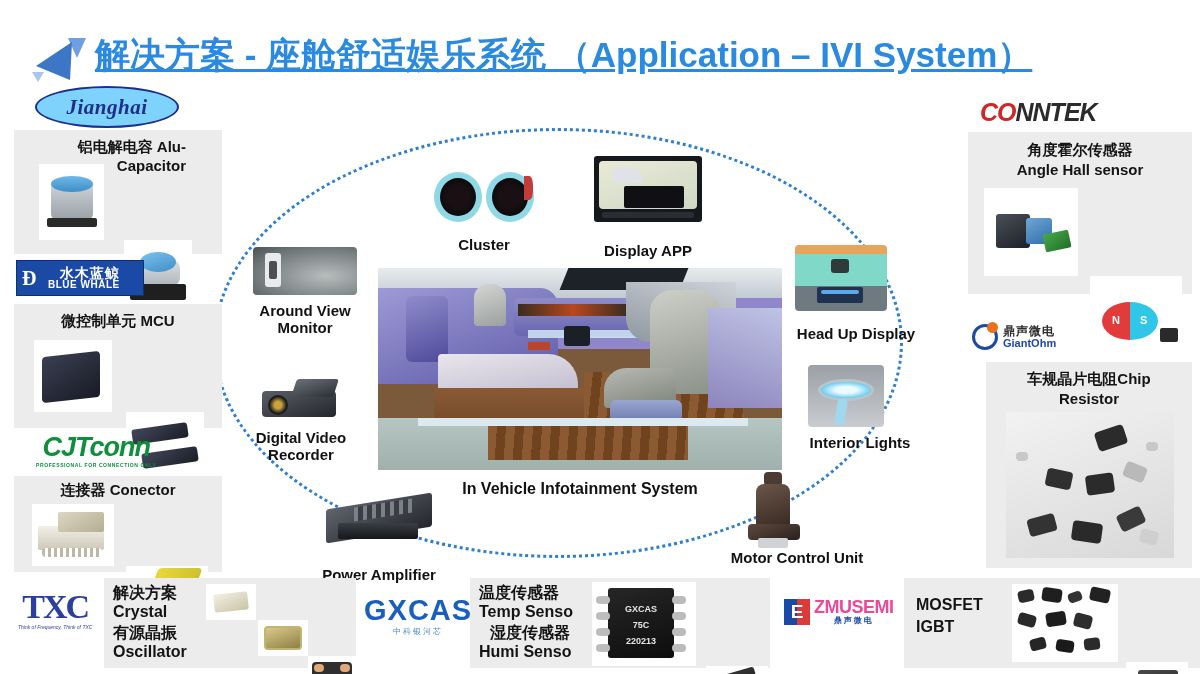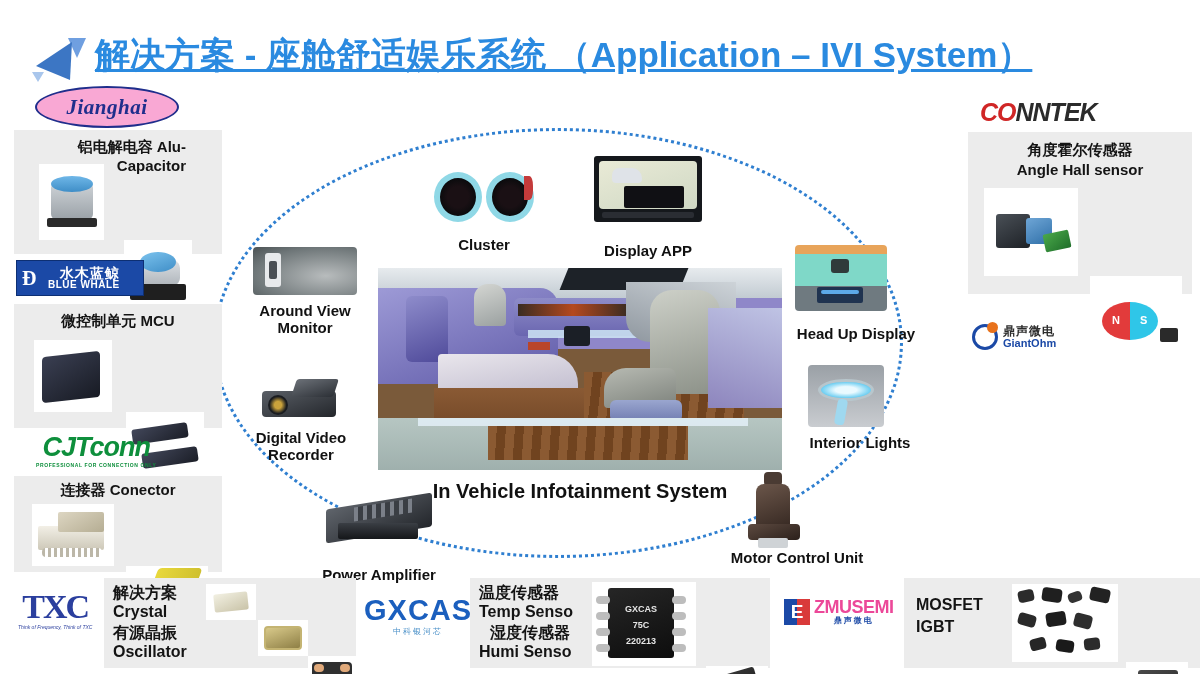"Jianghai" .jianghai { background: #f9a8d4 -> #7dd3fc }
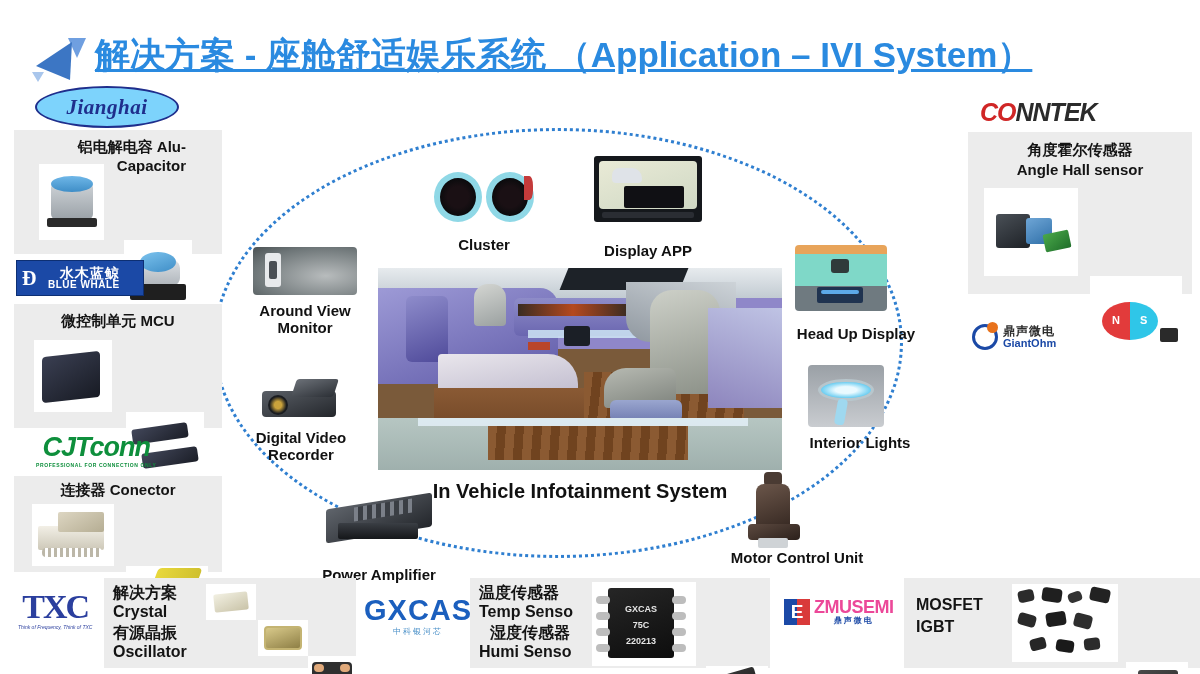"车规晶片电阻Chip" div.abs { html: none -> <div> <div>车规晶片电阻Chip</div> <div>Resistor</div> <div> <div></div> <div></div> <div></div> <div></div> <div></div> <div></div> <div></div> <div></div> <div></div> <div></div> </div> </div> }
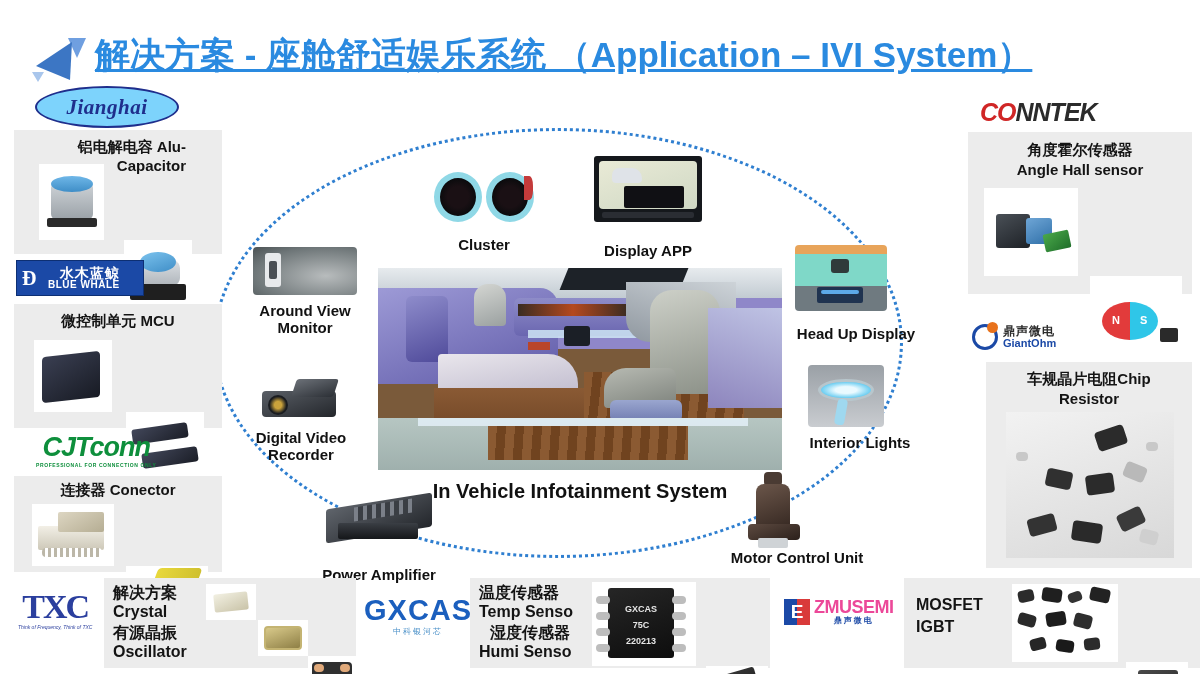"In Vehicle Infotainment System" div.node-label { font-size: 20px -> 16px }
